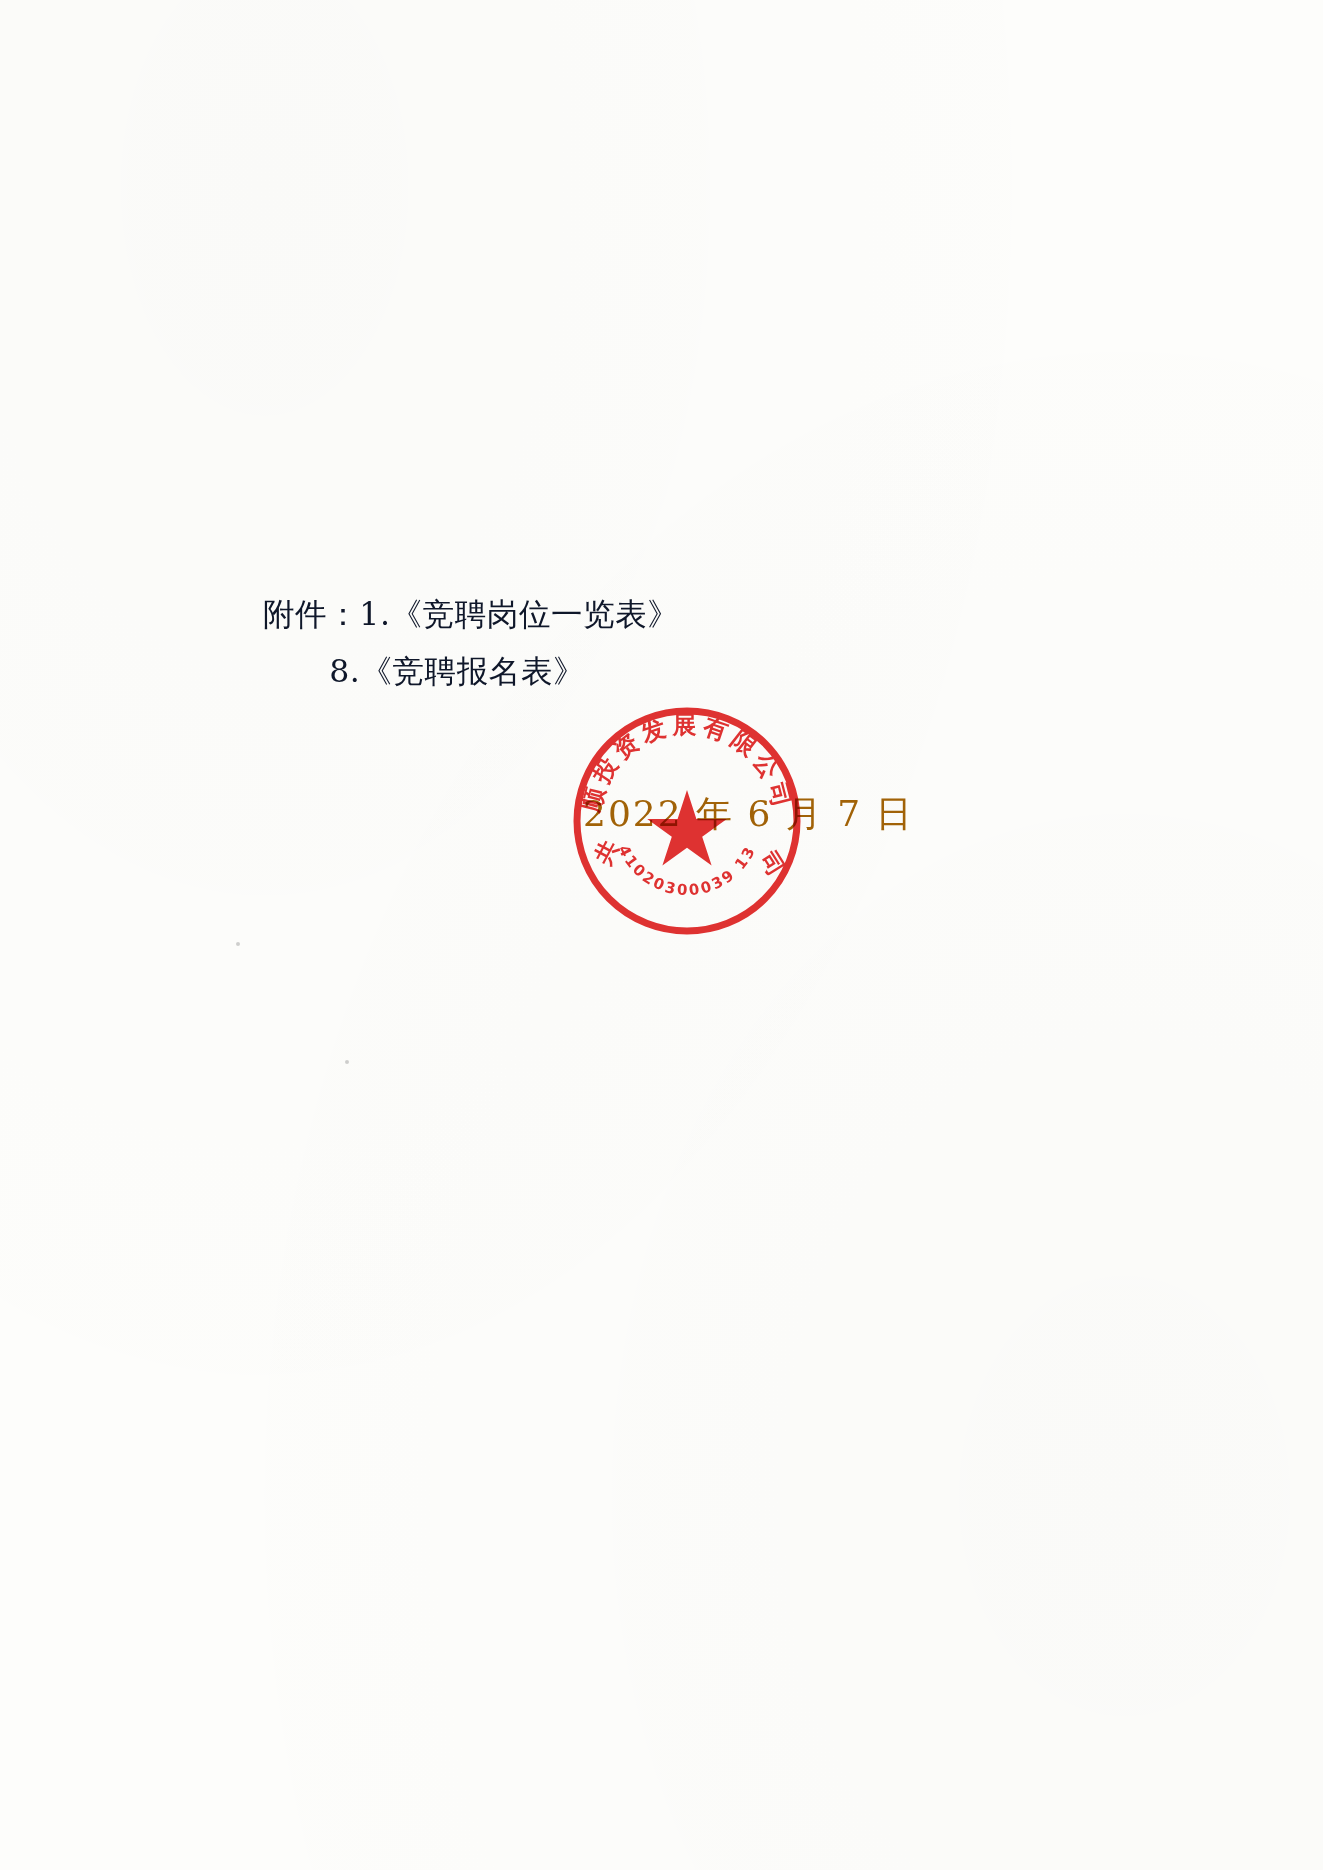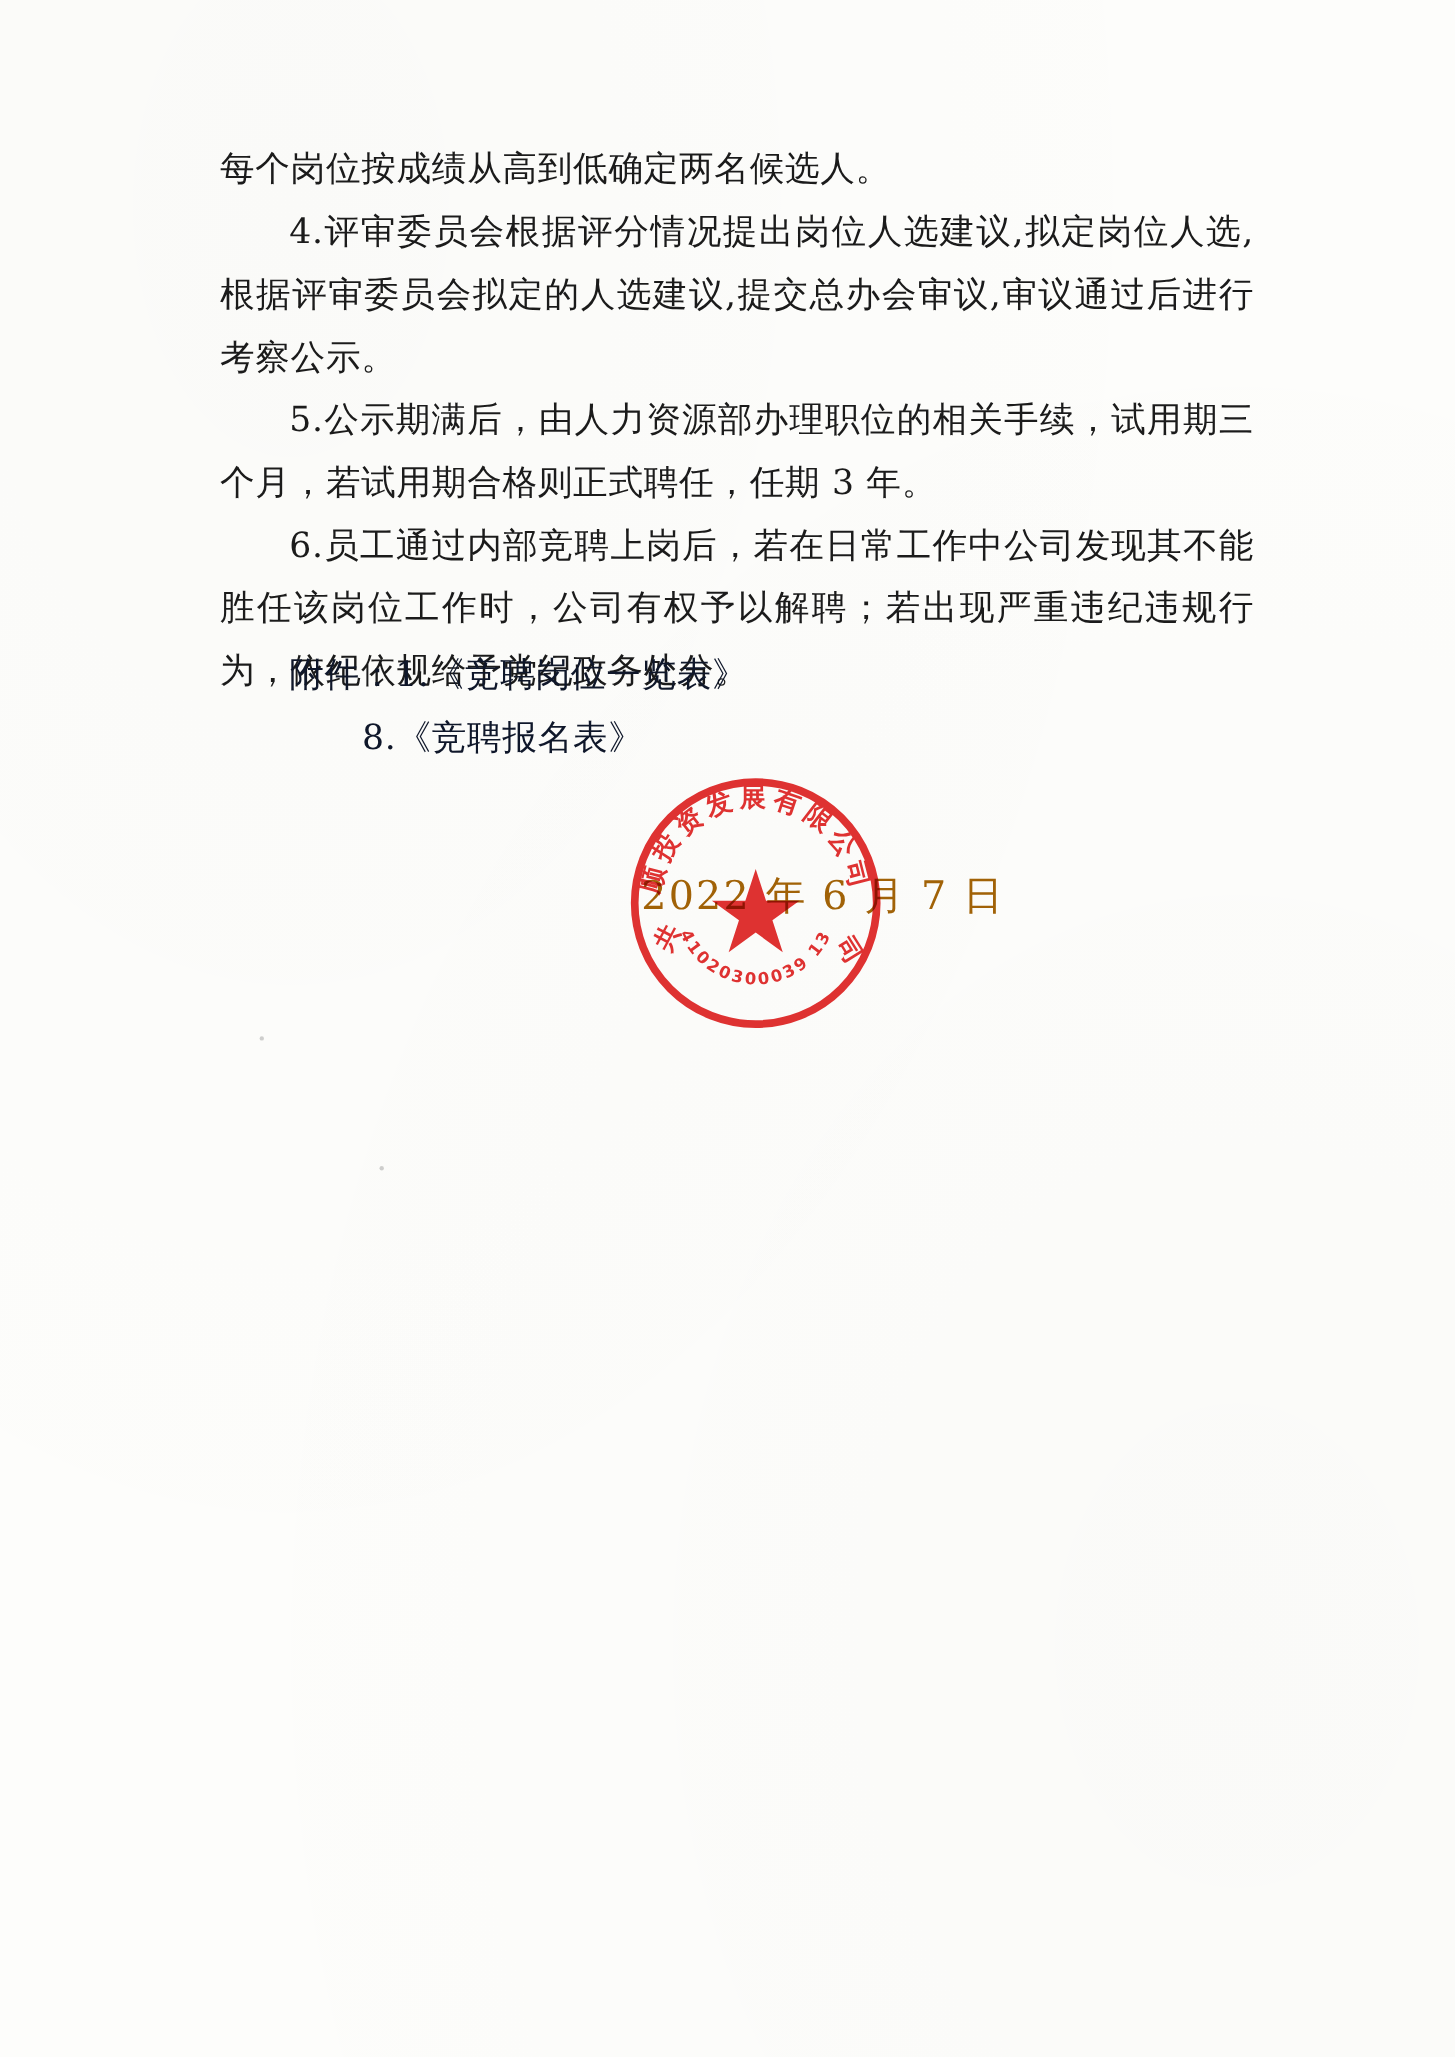"每个岗位按成绩从高到低确定两名候选人。" div.body-text { html: <div> <p>每个岗位按成绩从高到低确定两名候选人。</p> <p>4.评审委员会根据评分情况提出岗位人选建议,拟定岗位人选,根据评审委员会拟定的人选建议,提交总办会审议,审议通过后进行考察公示。</p> <p>5.公示期满后，由人力资源部办理职位的相关手续，试用期三个月，若试用期合格则正式聘任，任期 3 年。</p> <p>6.员工通过内部竞聘上岗后，若在日常工作中公司发现其不能胜任该岗位工作时，公司有权予以解聘；若出现严重违纪违规行为，依纪依规给予党纪政务处分。</p> </div> -> none }
